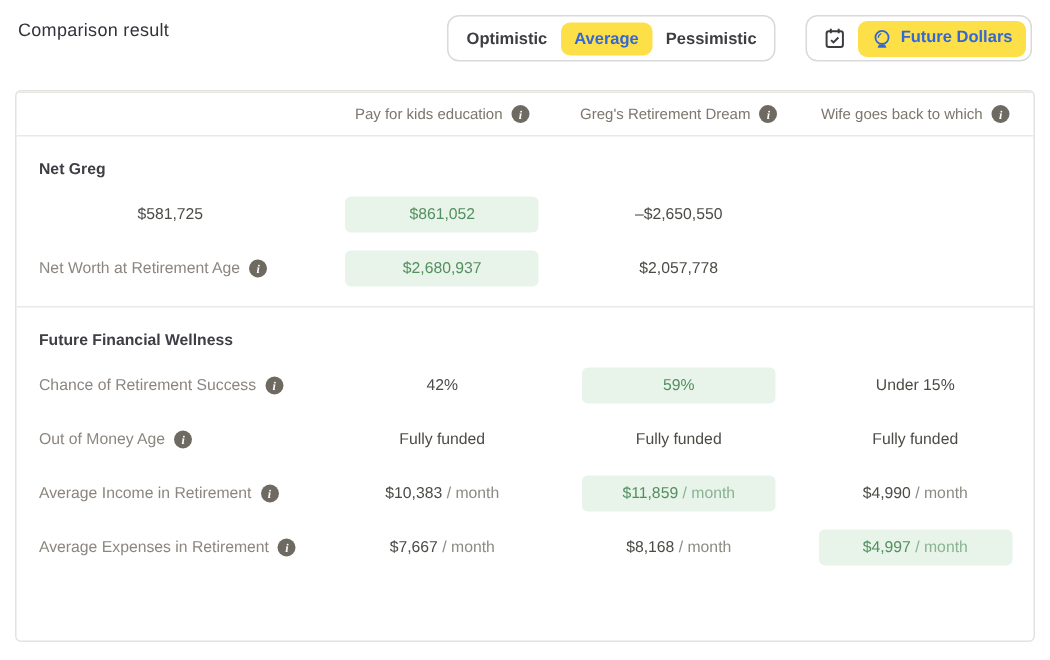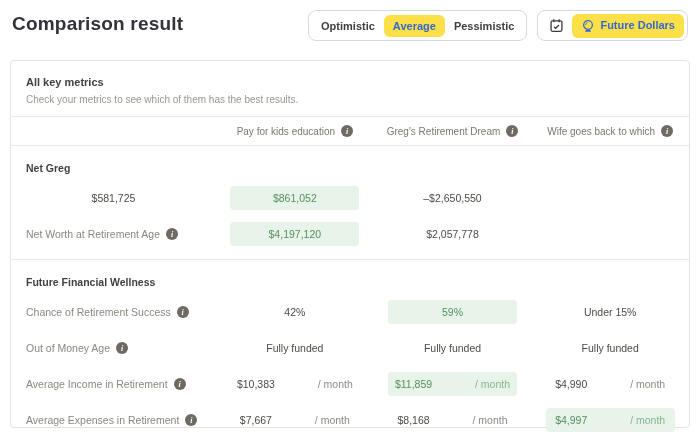"Comparison result" .page-title { font-size: 19px -> 12px; font-weight: bold -> normal }
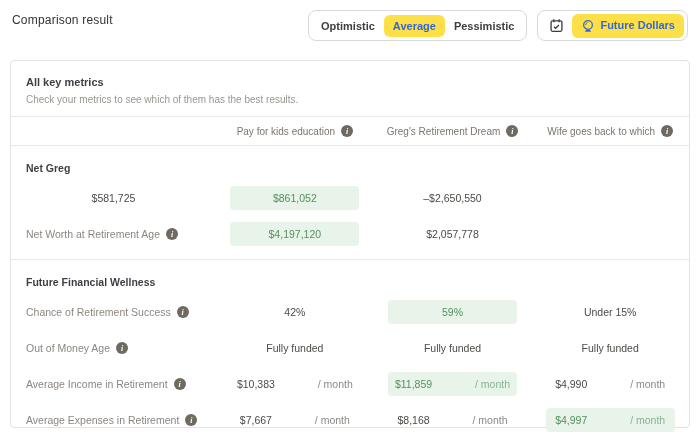"Optimistic" .top-controls { gap: 10px -> 20px }
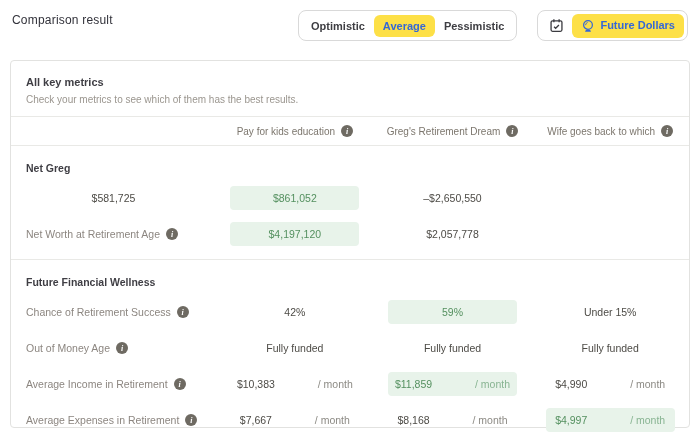"All key metrics" div.card-head { html: <div> <div>All key metrics</div> <div>Check your metrics to see which of them has the best results.</div> </div> -> none }
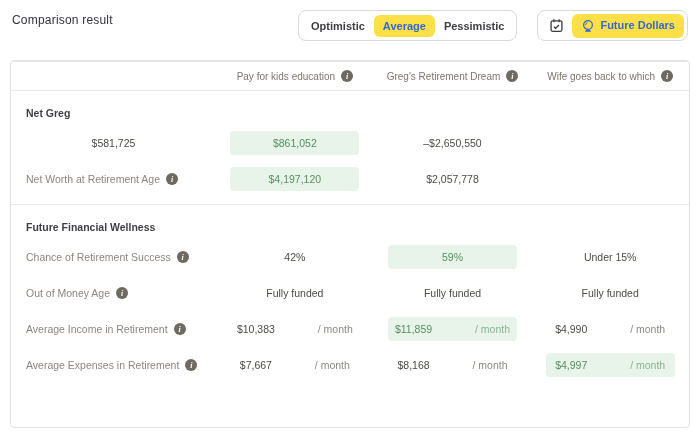"$4,197,120" span.pill { text: $4,197,120 -> $2,680,937 }
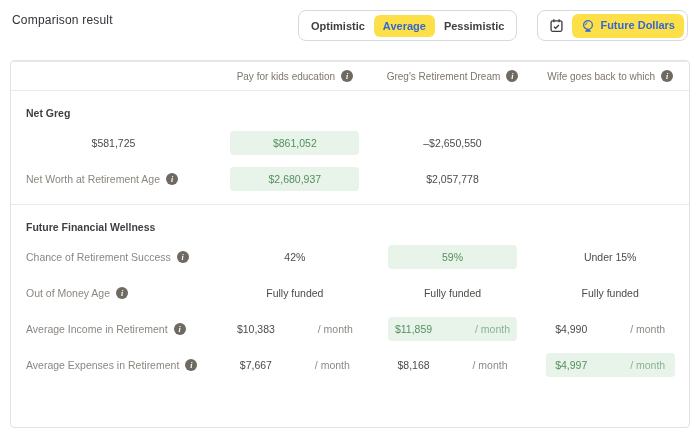"/ month" .suffix { padding-left: 40px -> none }
